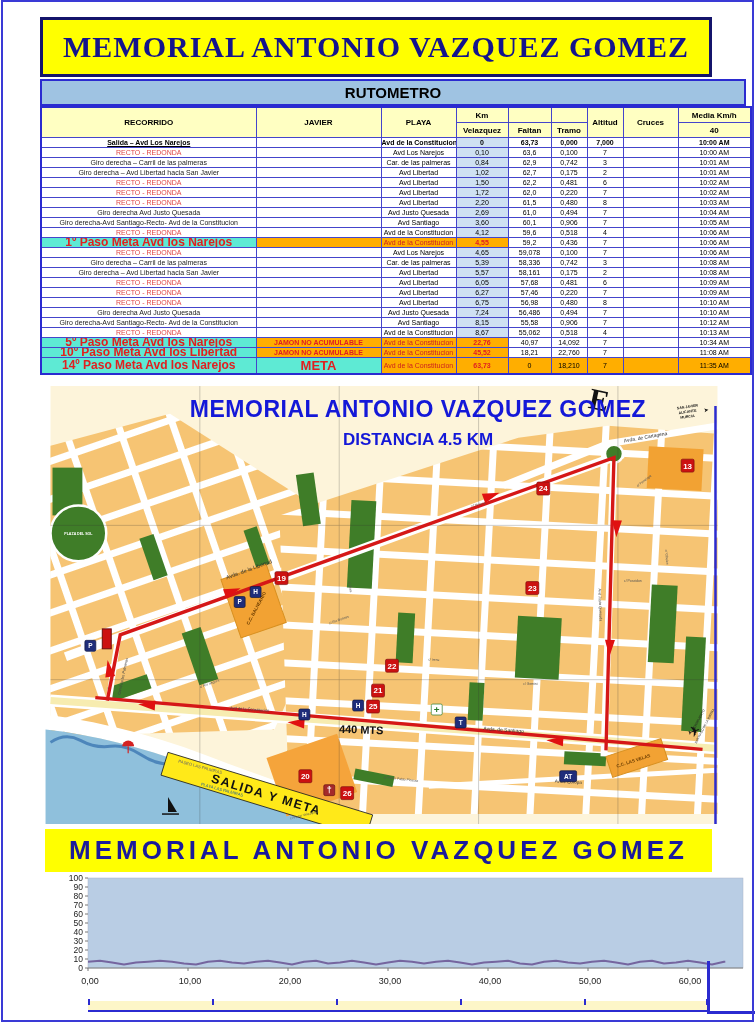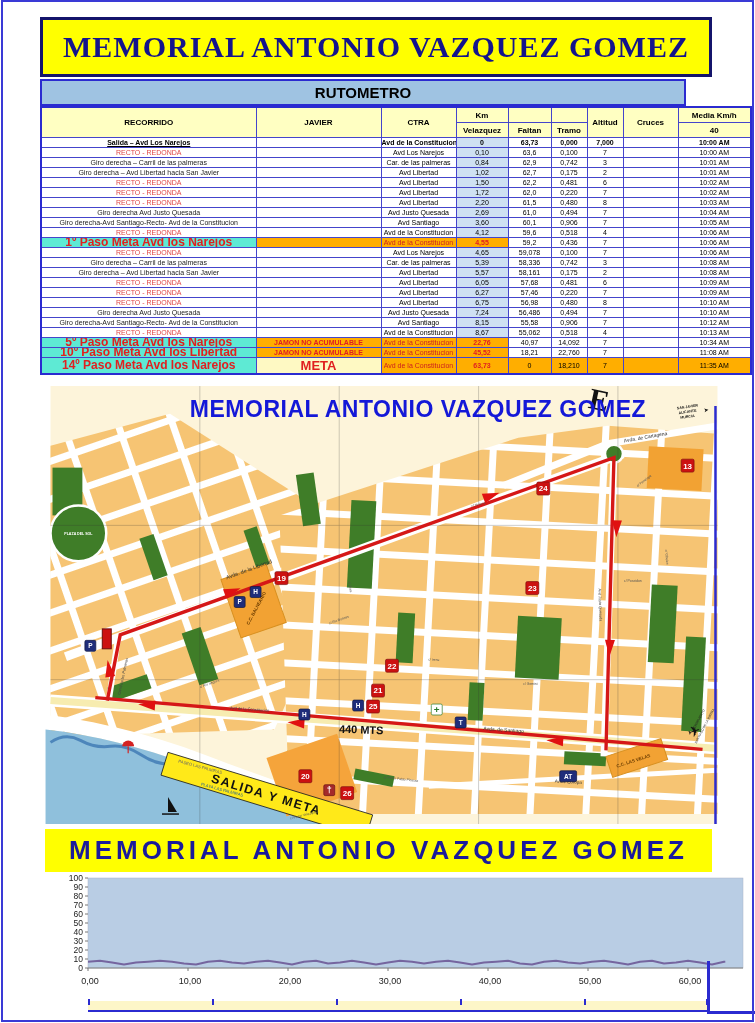"RUTOMETRO" .ruto-bar { width: 646px -> 706px }
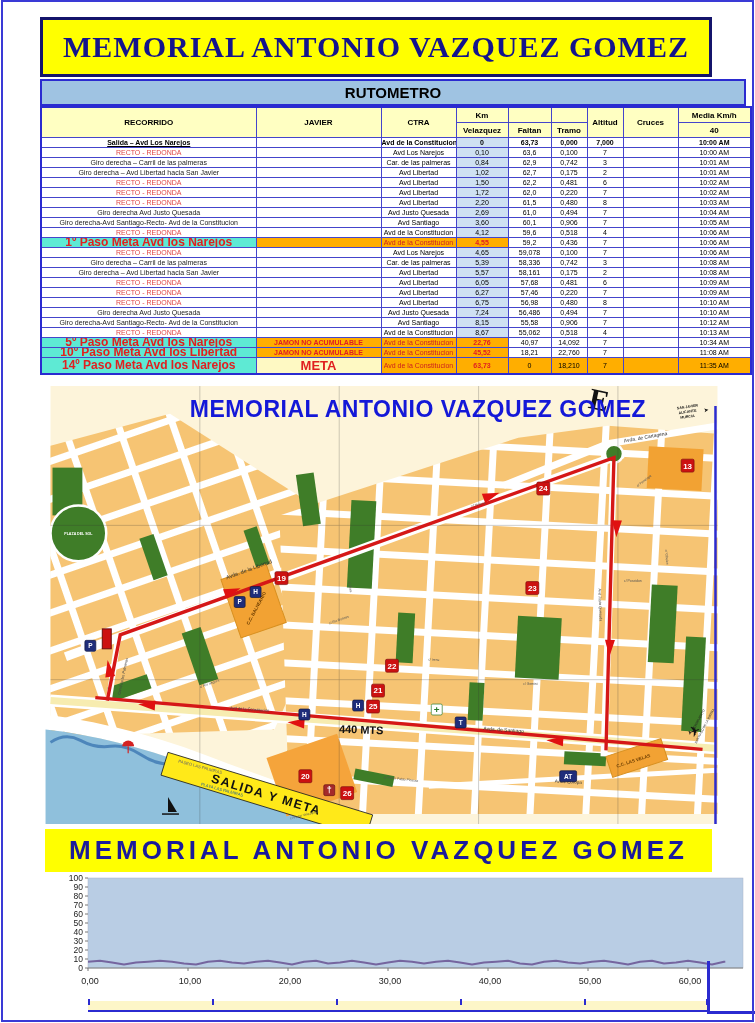"CTRA" th { text: CTRA -> PLAYA }
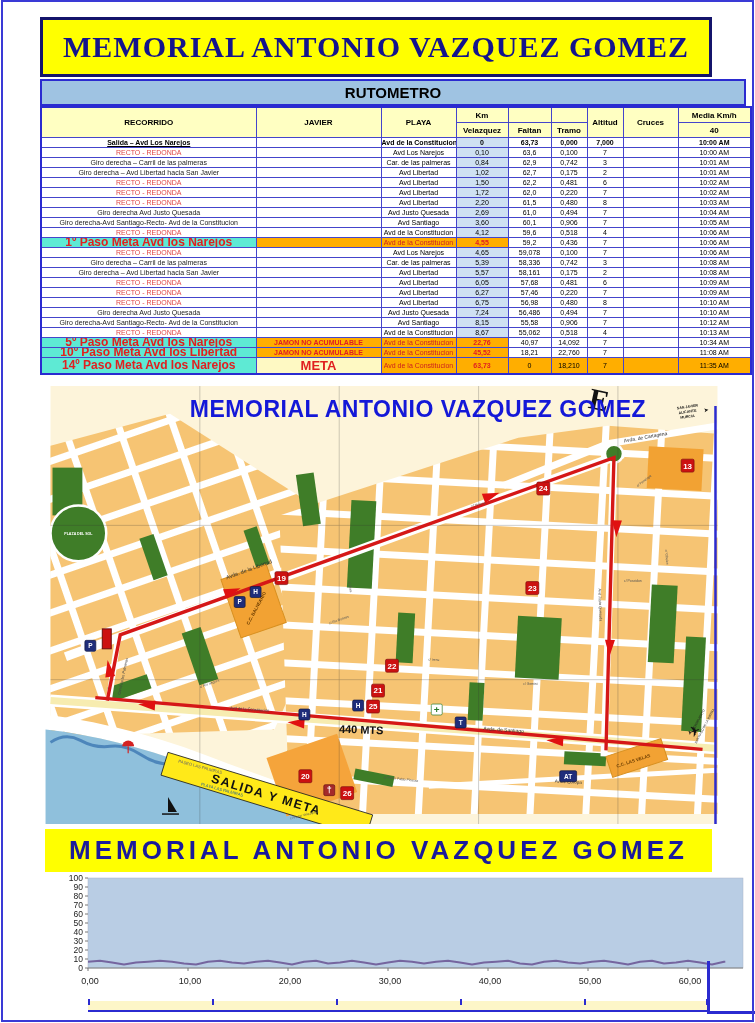"META" tr.r-meta td.c-pre { background: #fef9c3 -> #5eead4 }
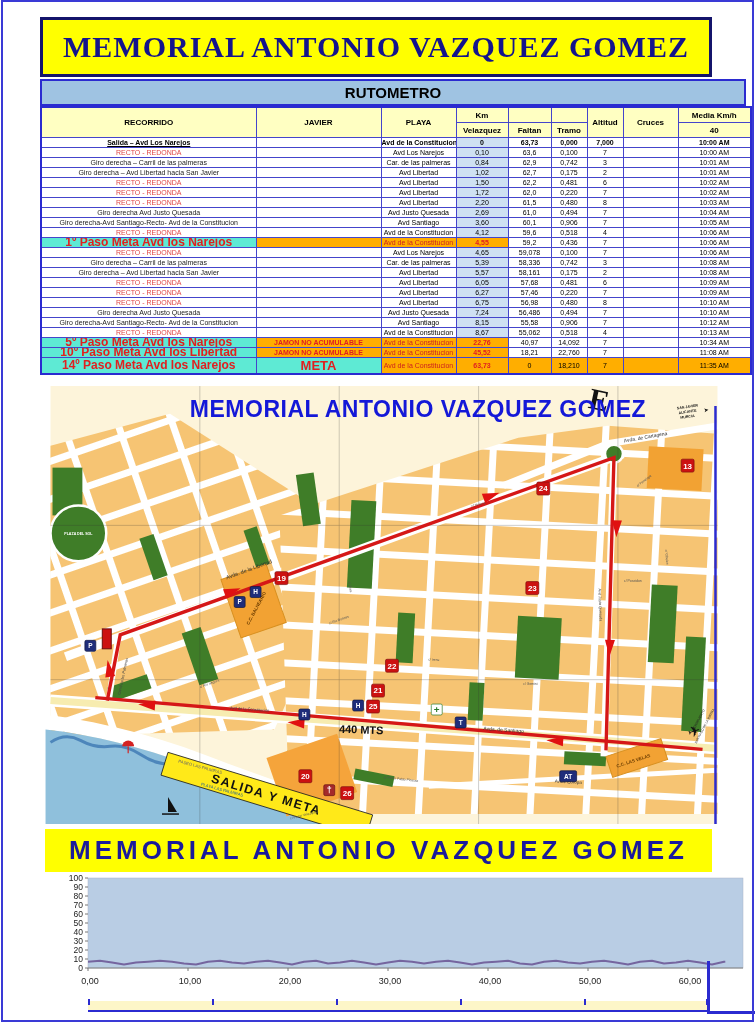"DISTANCIA 4.5 KM" div.map-sub { html: none -> <div>DISTANCIA 4.5 KM</div> }
